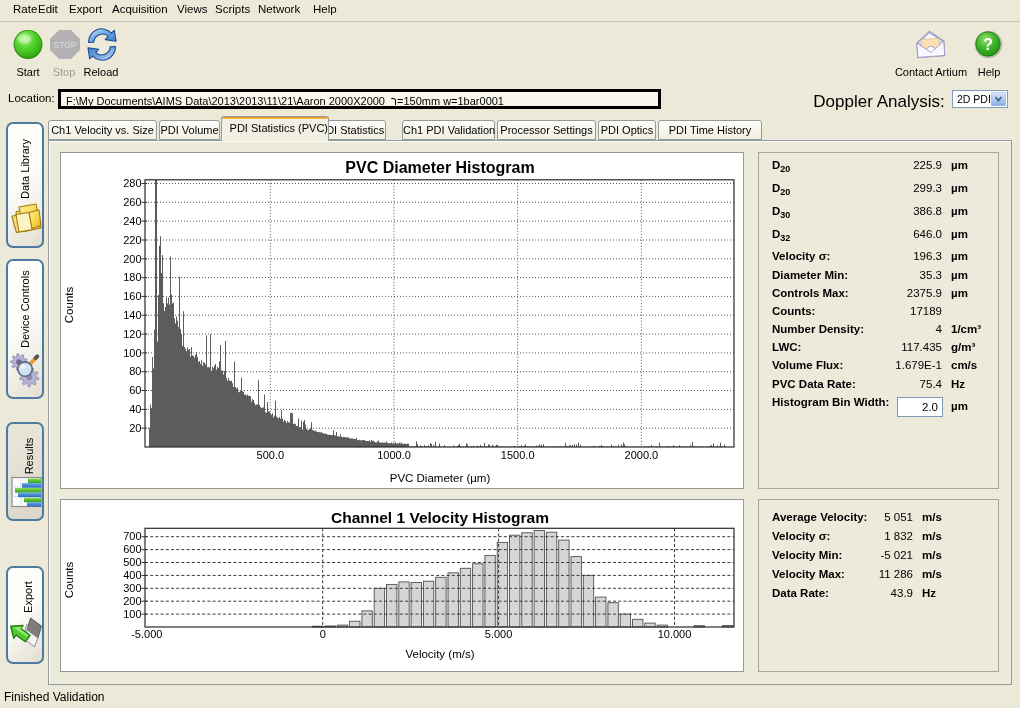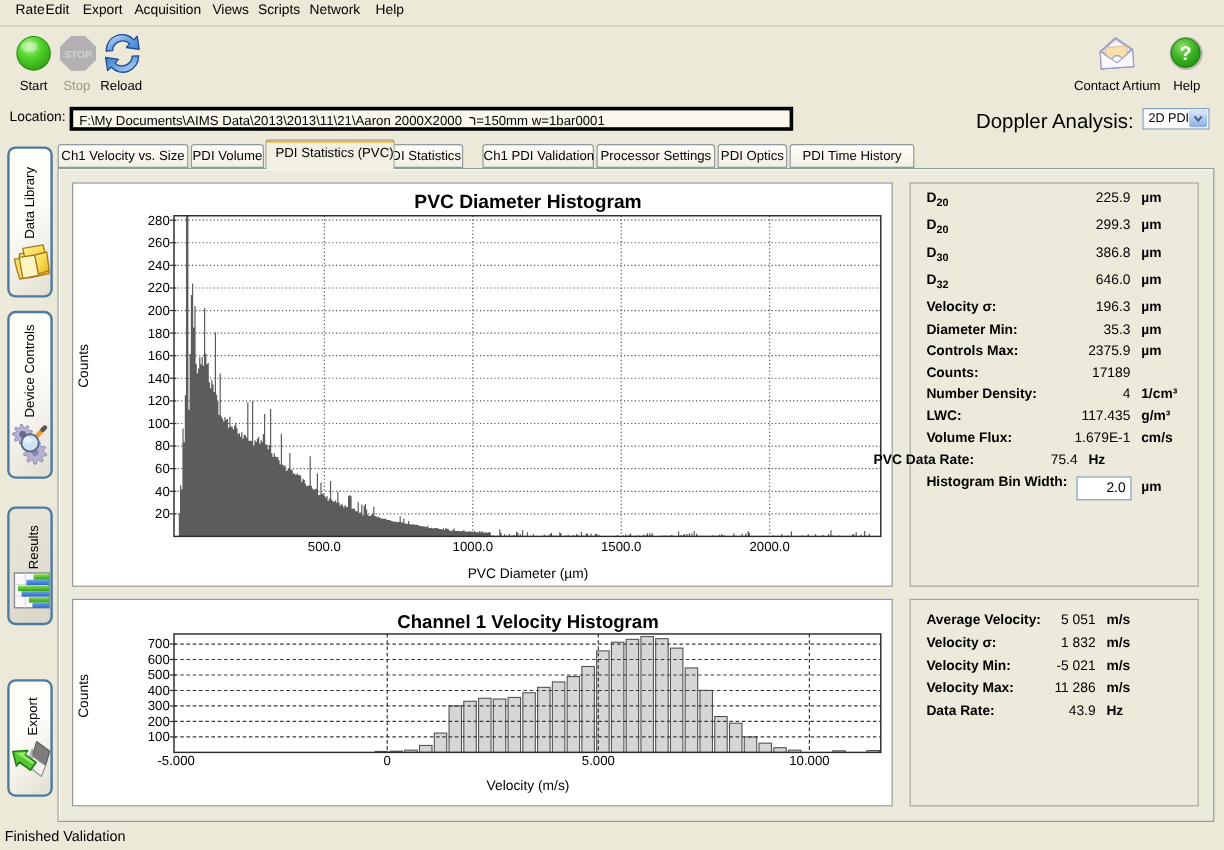"PVC Data Rate:" div.row { left: 715px -> 759px }
